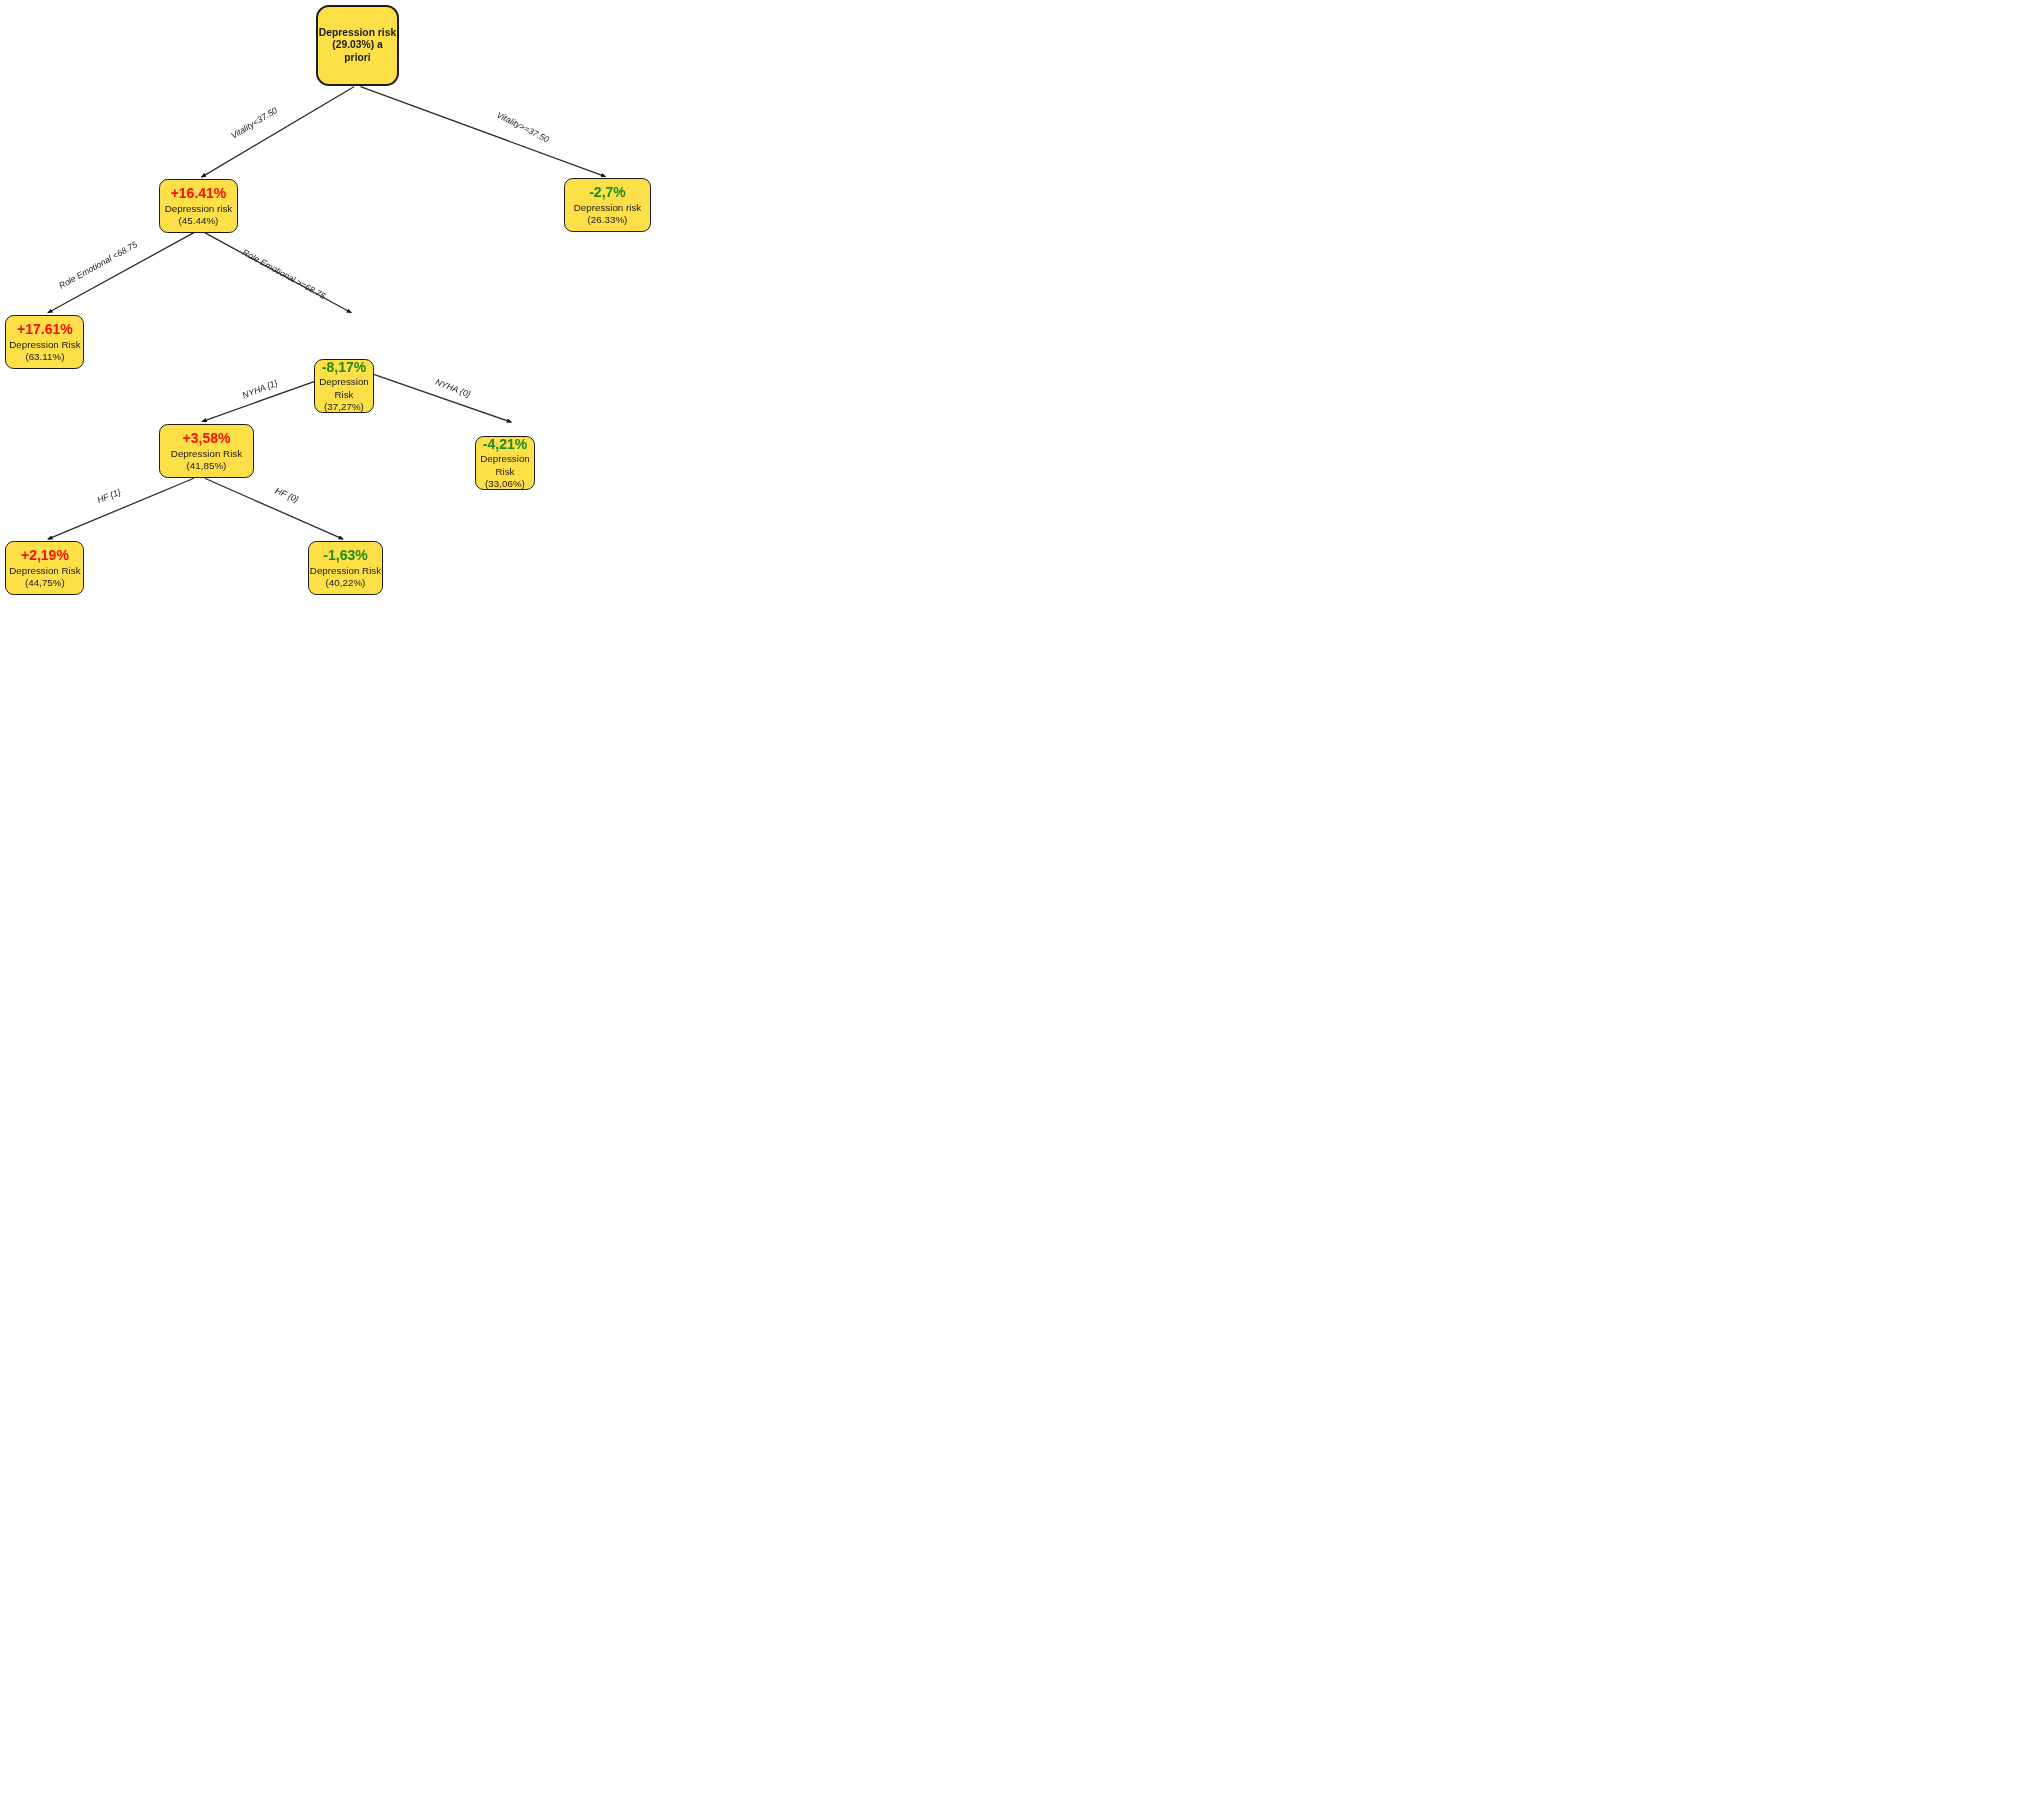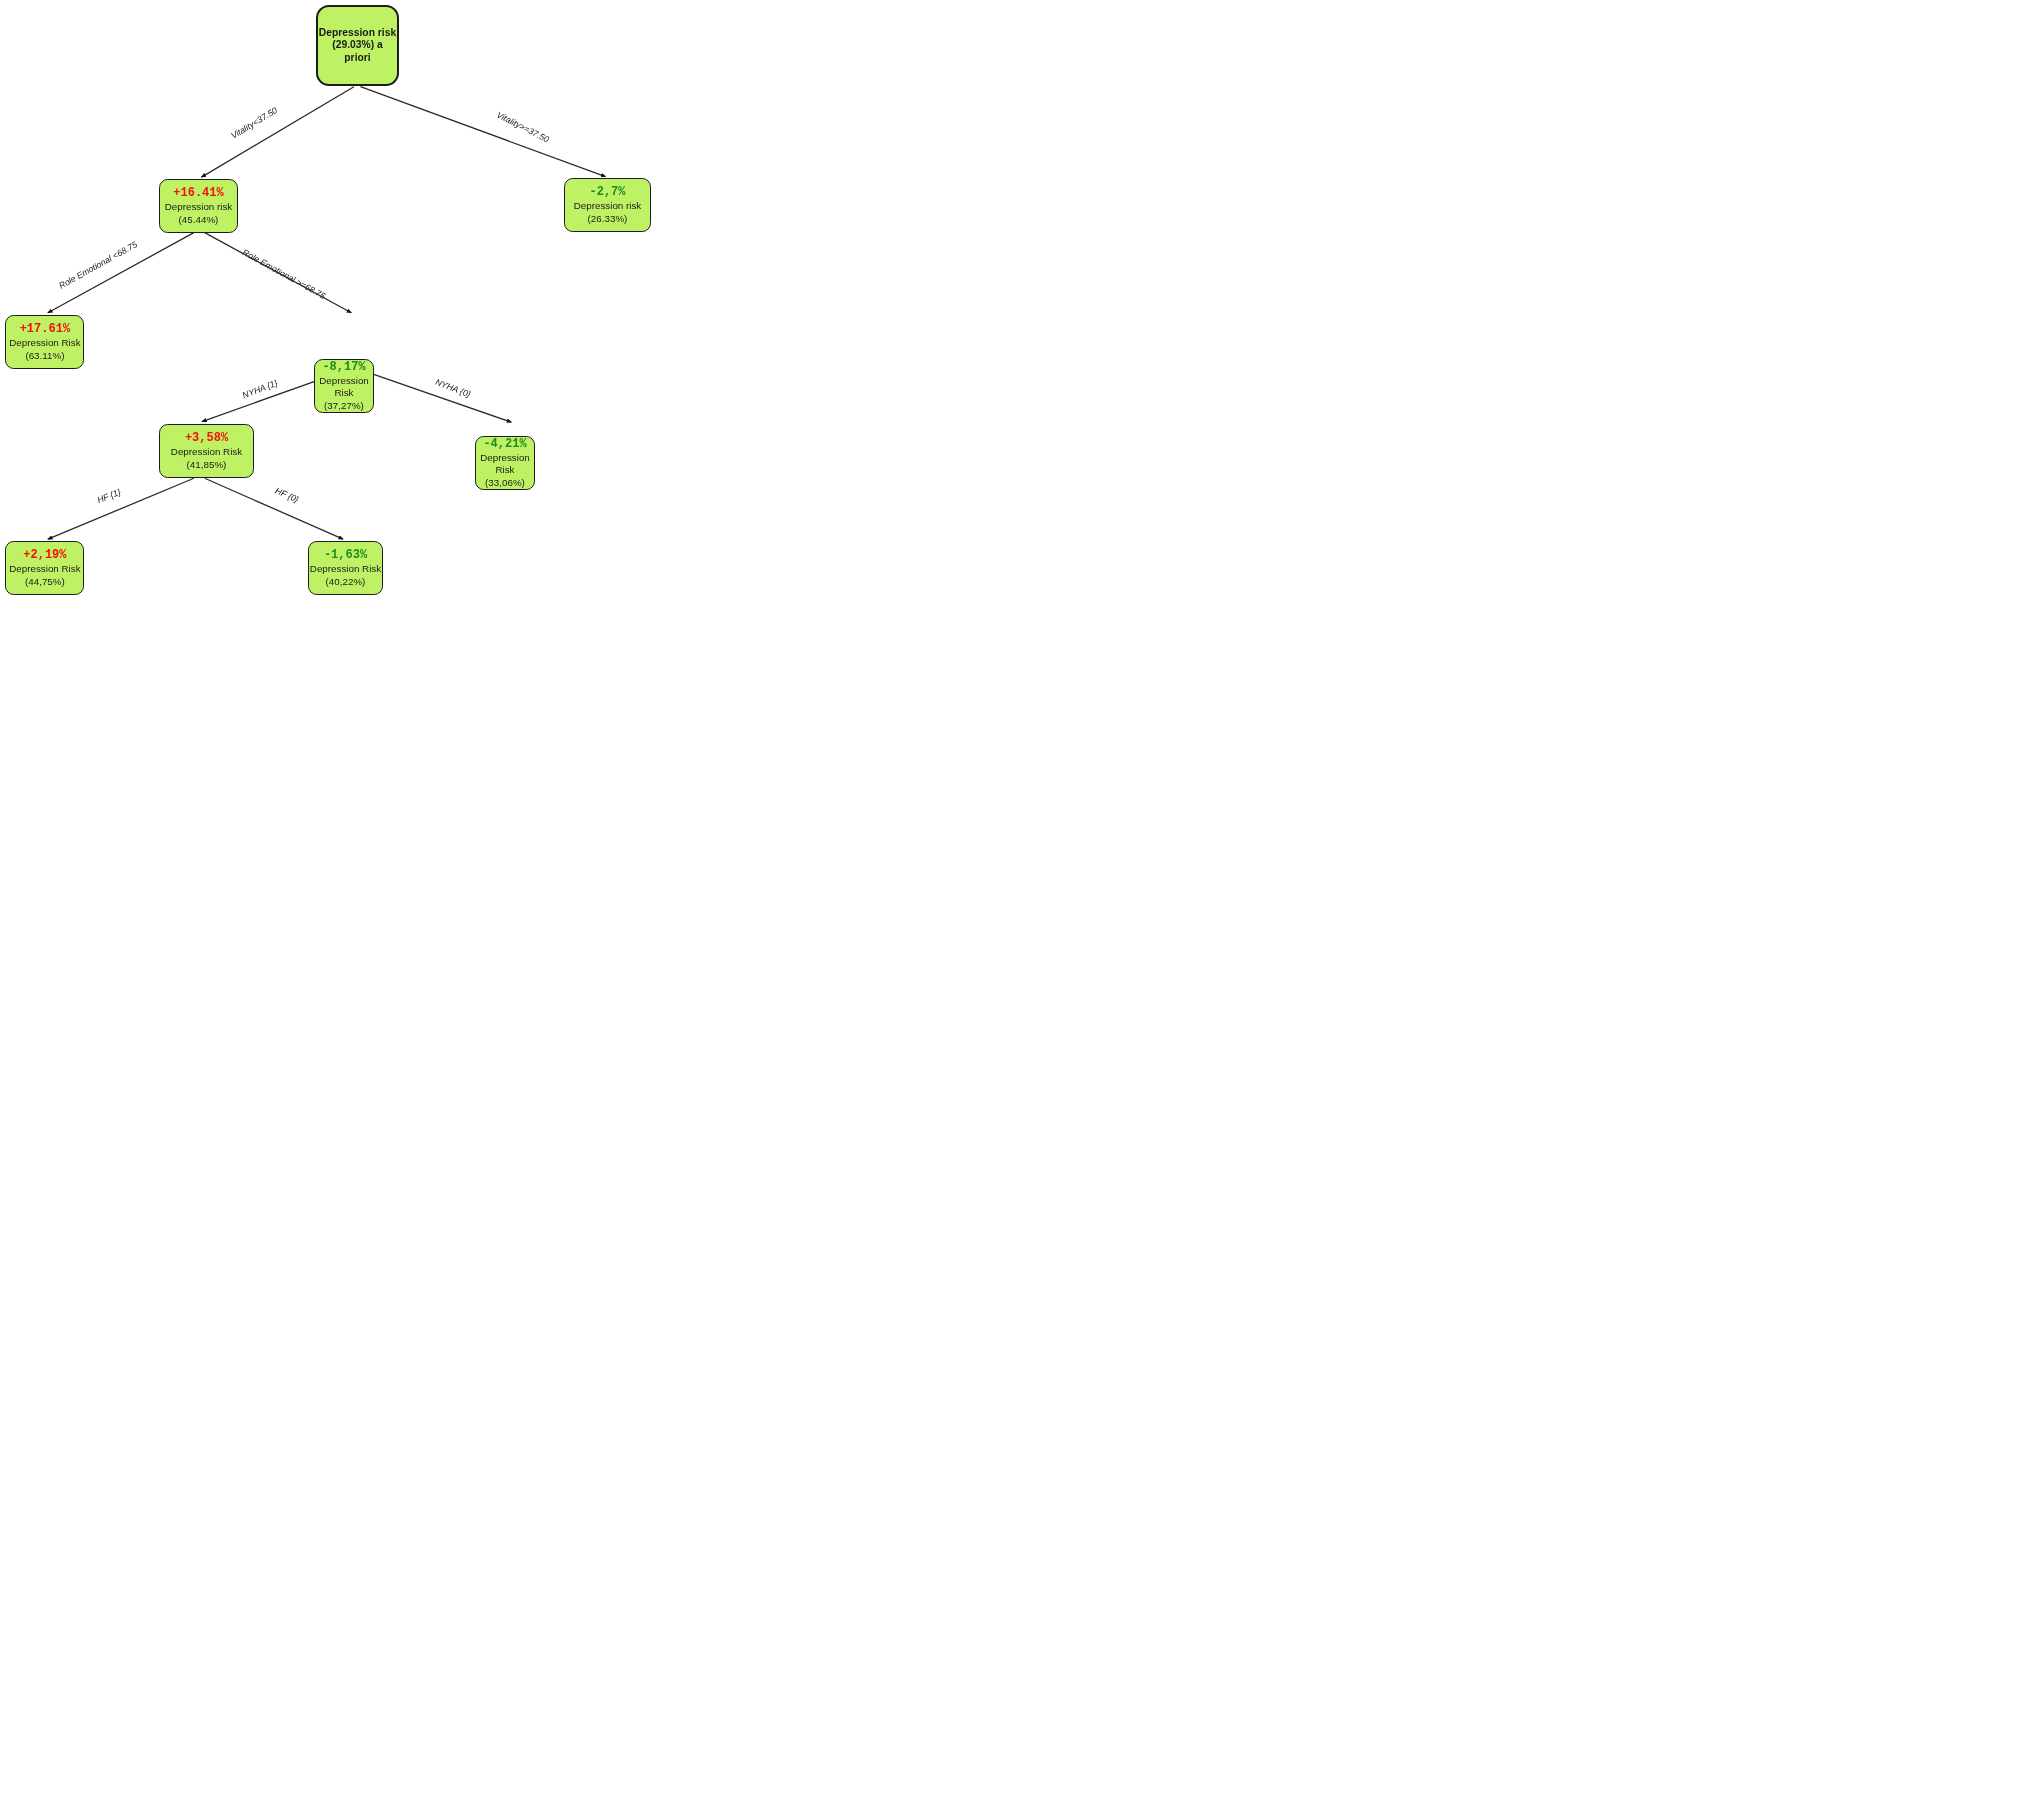"Depression risk" .node { background: #bef264 -> #fde047 }
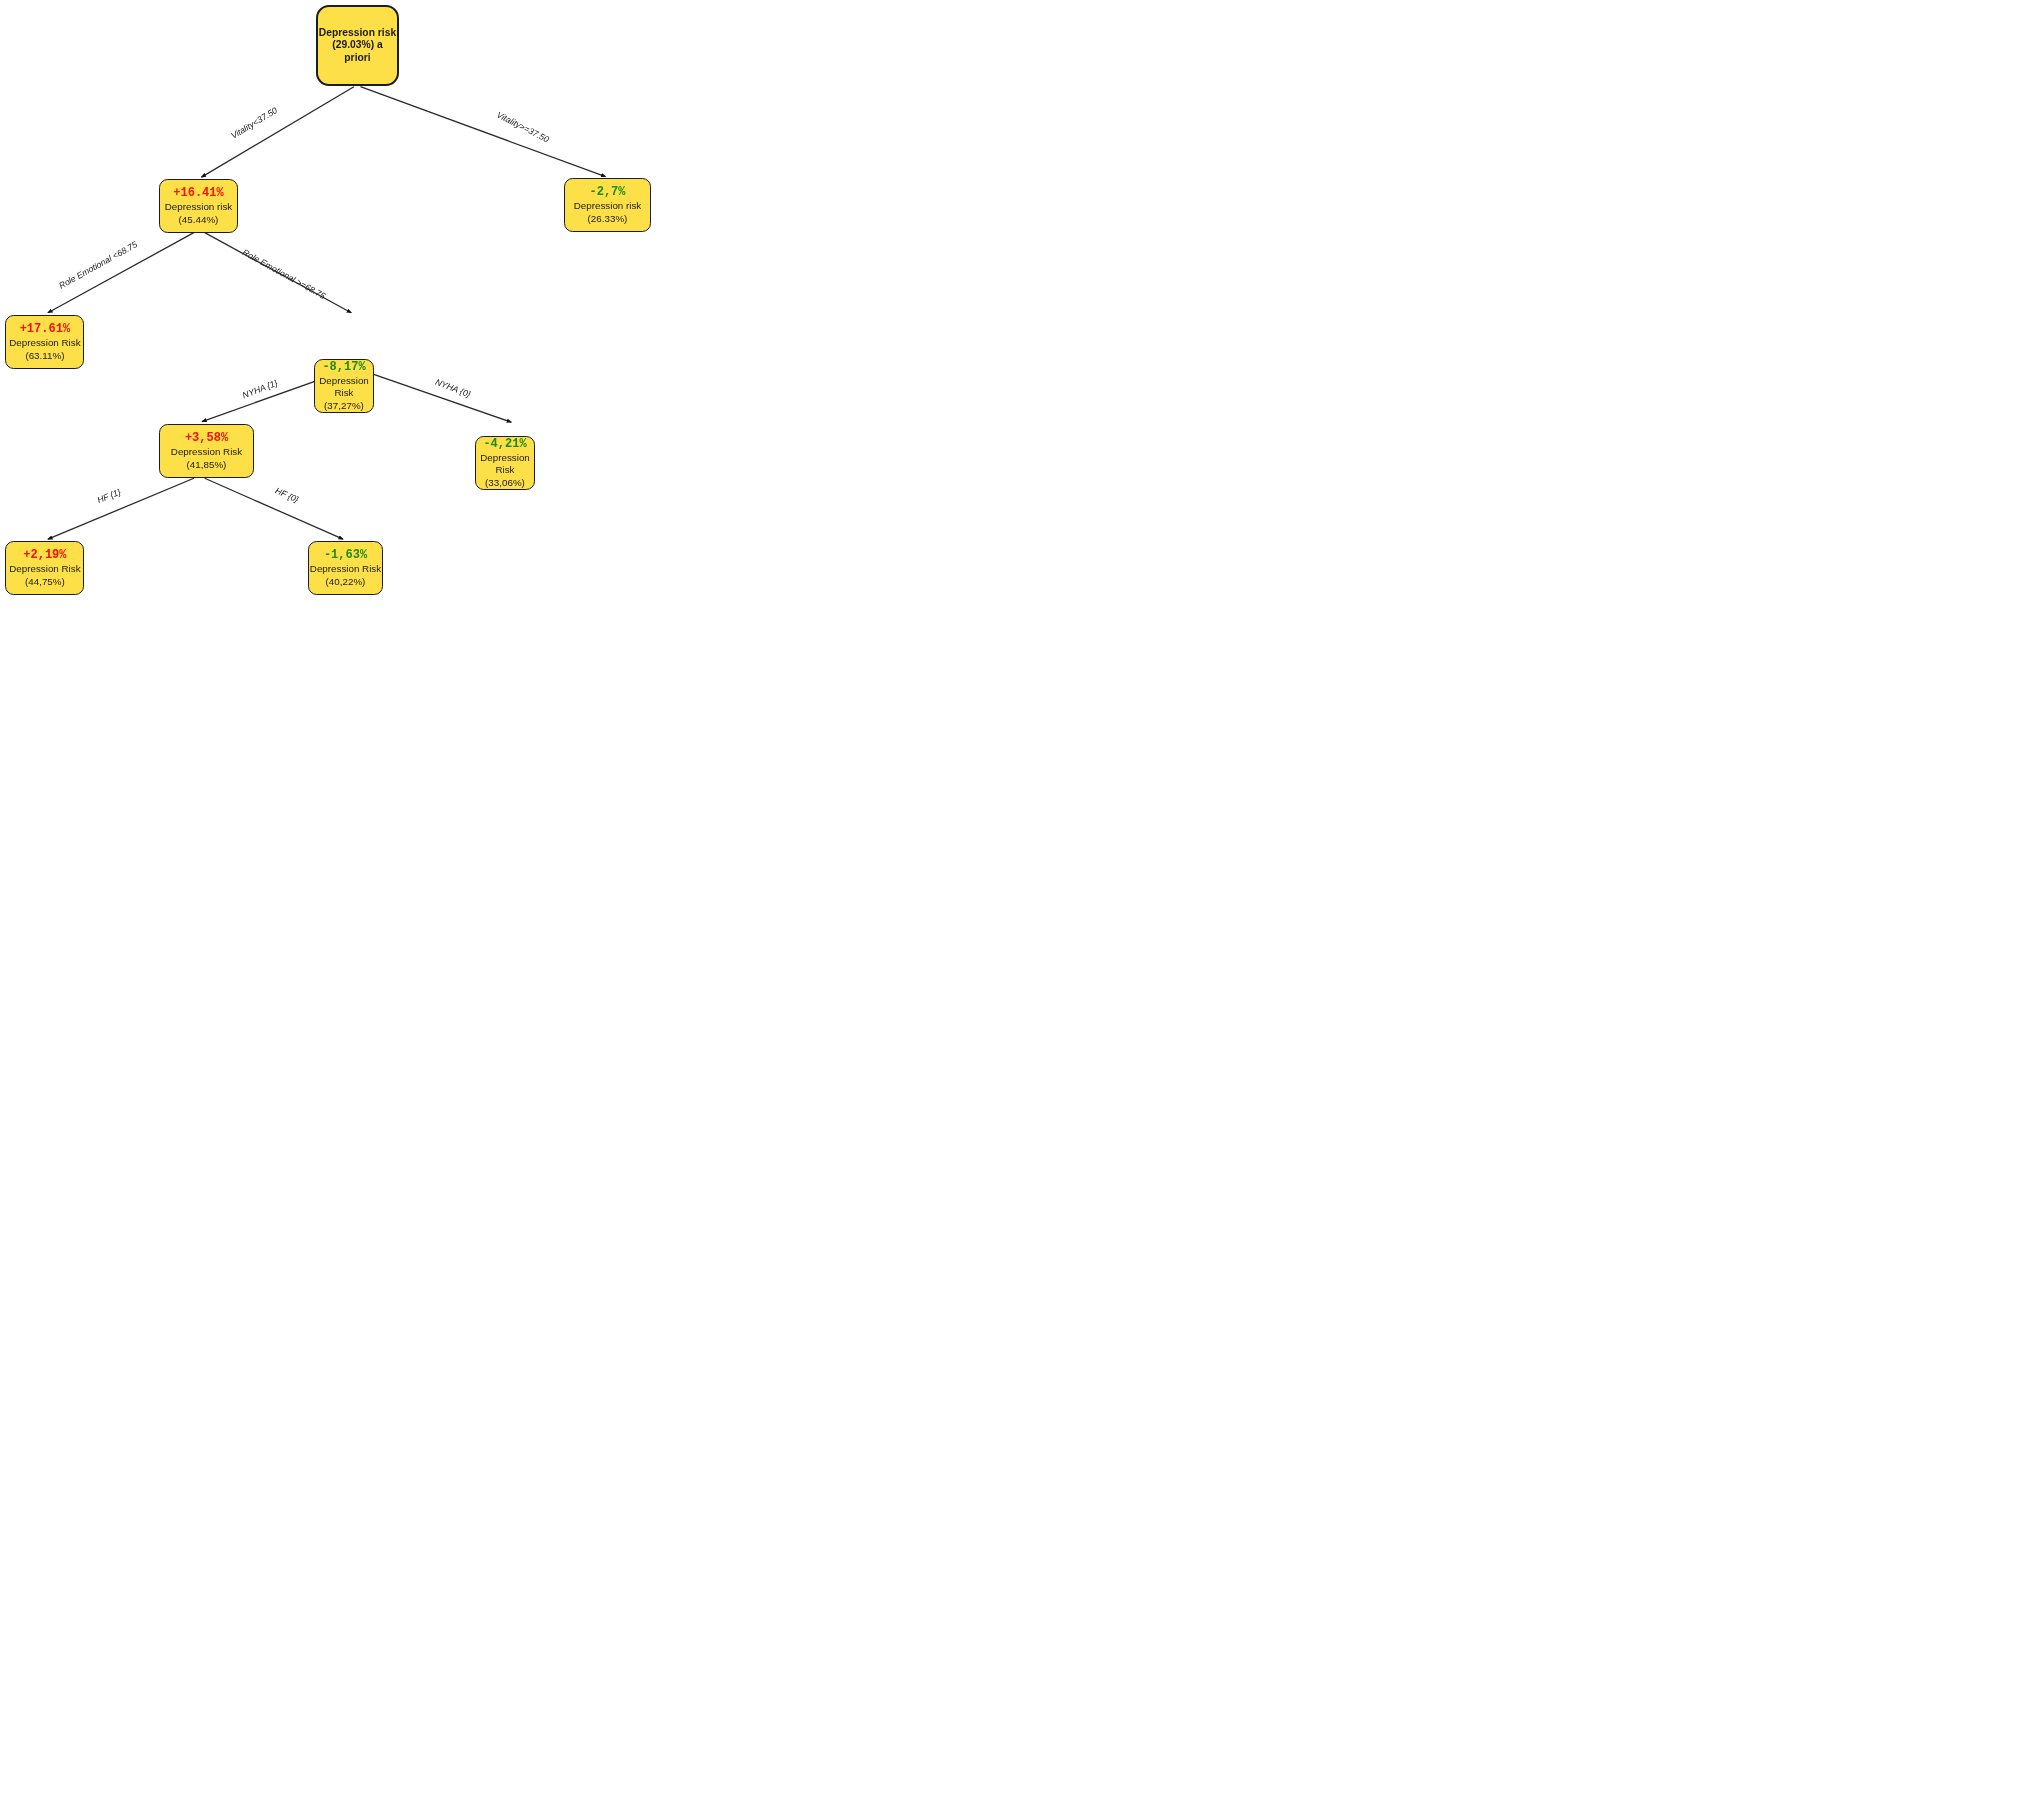"+16.41%" .node .delta { font-family: Liberation Mono, monospace -> none; font-size: 12px -> 14px }
